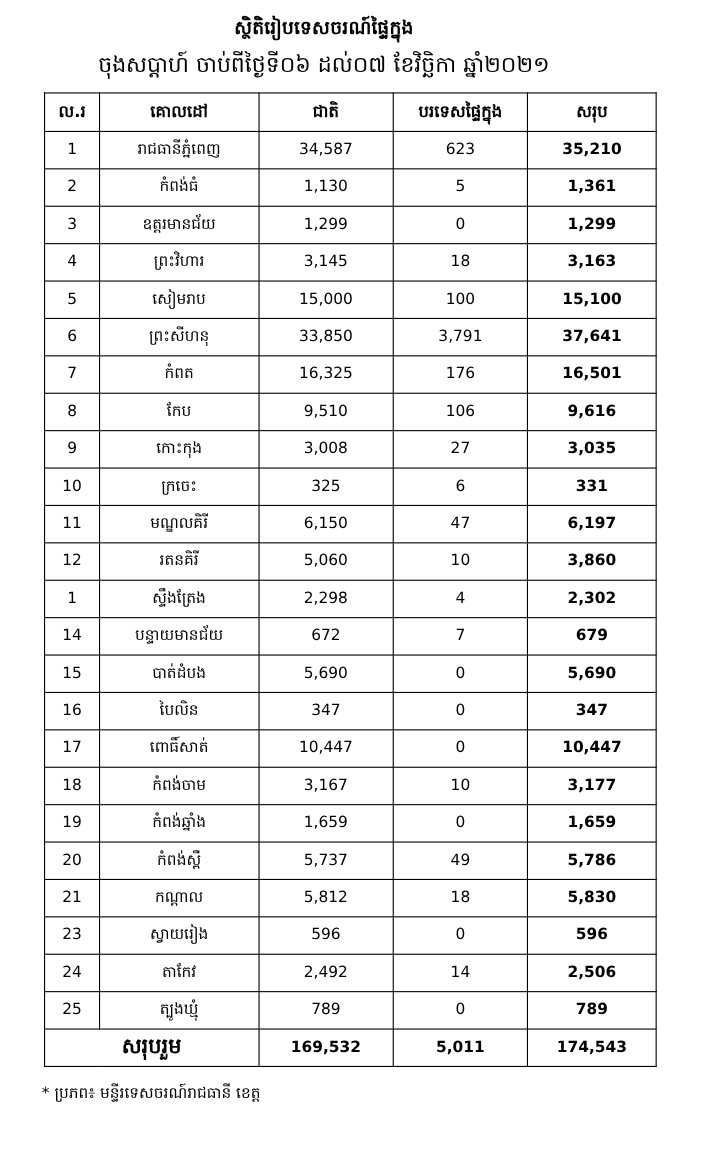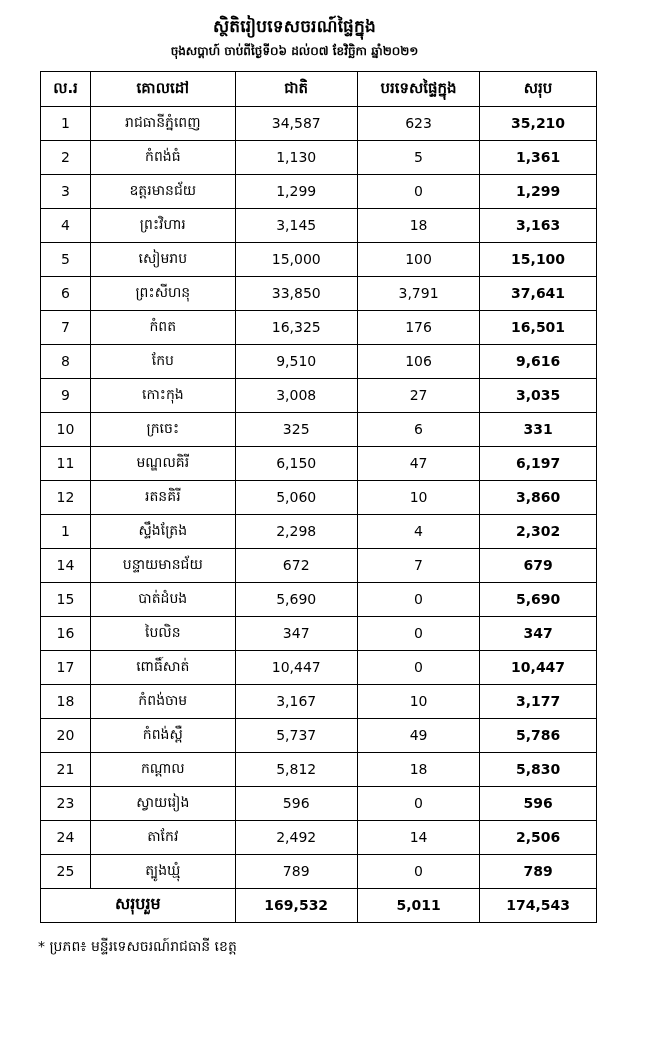"ចុងសប្តាហ៍ ចាប់ពីថ្ងៃទី០៦ ដល់០៧" .title-sub { font-size: 12px -> 20px; font-weight: bold -> normal }
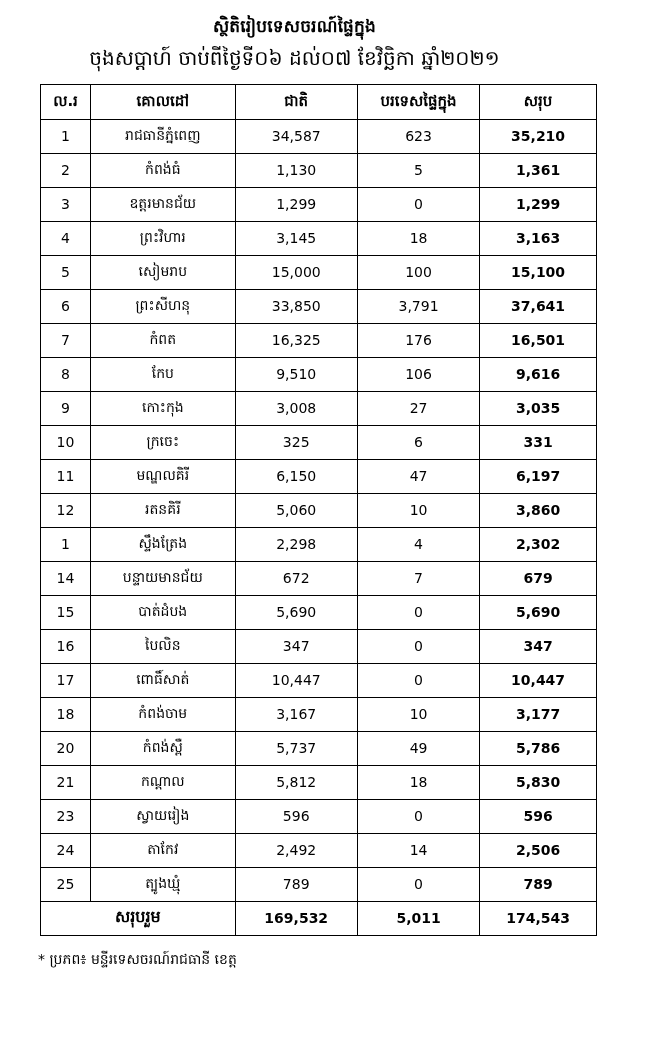"19" tr { html: none -> <tr> <td>19</td> <td>កំពង់ឆ្នាំង</td> <td>1,659</td> <td>0</td> <td>1,659</td> </tr> }
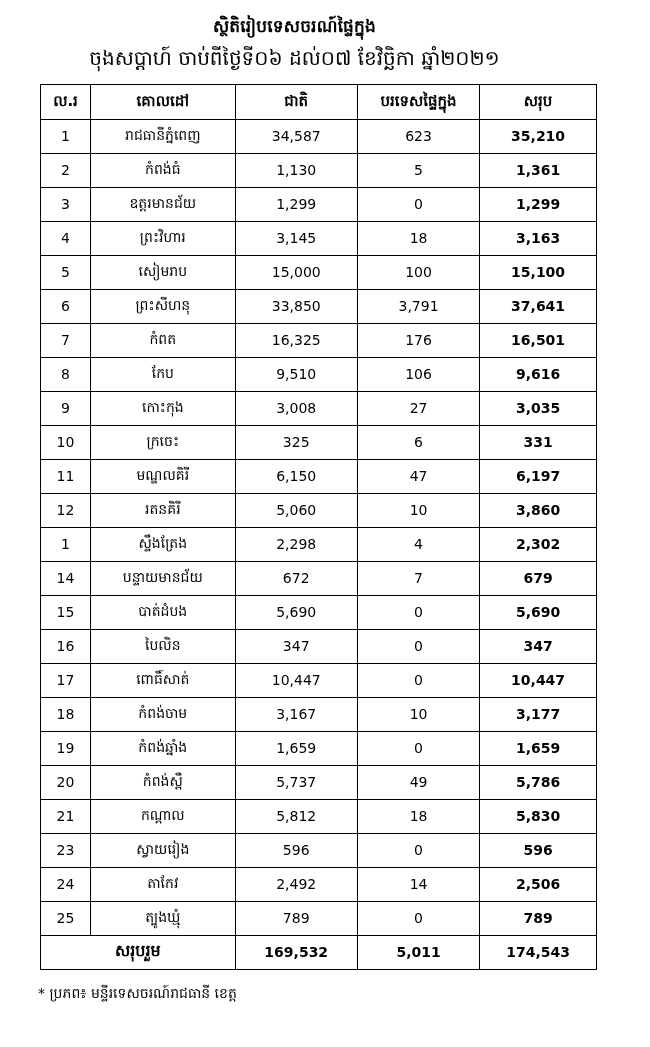"សរុបរួម" tr.total-row td.cell-name { font-size: 16px -> 19px }
